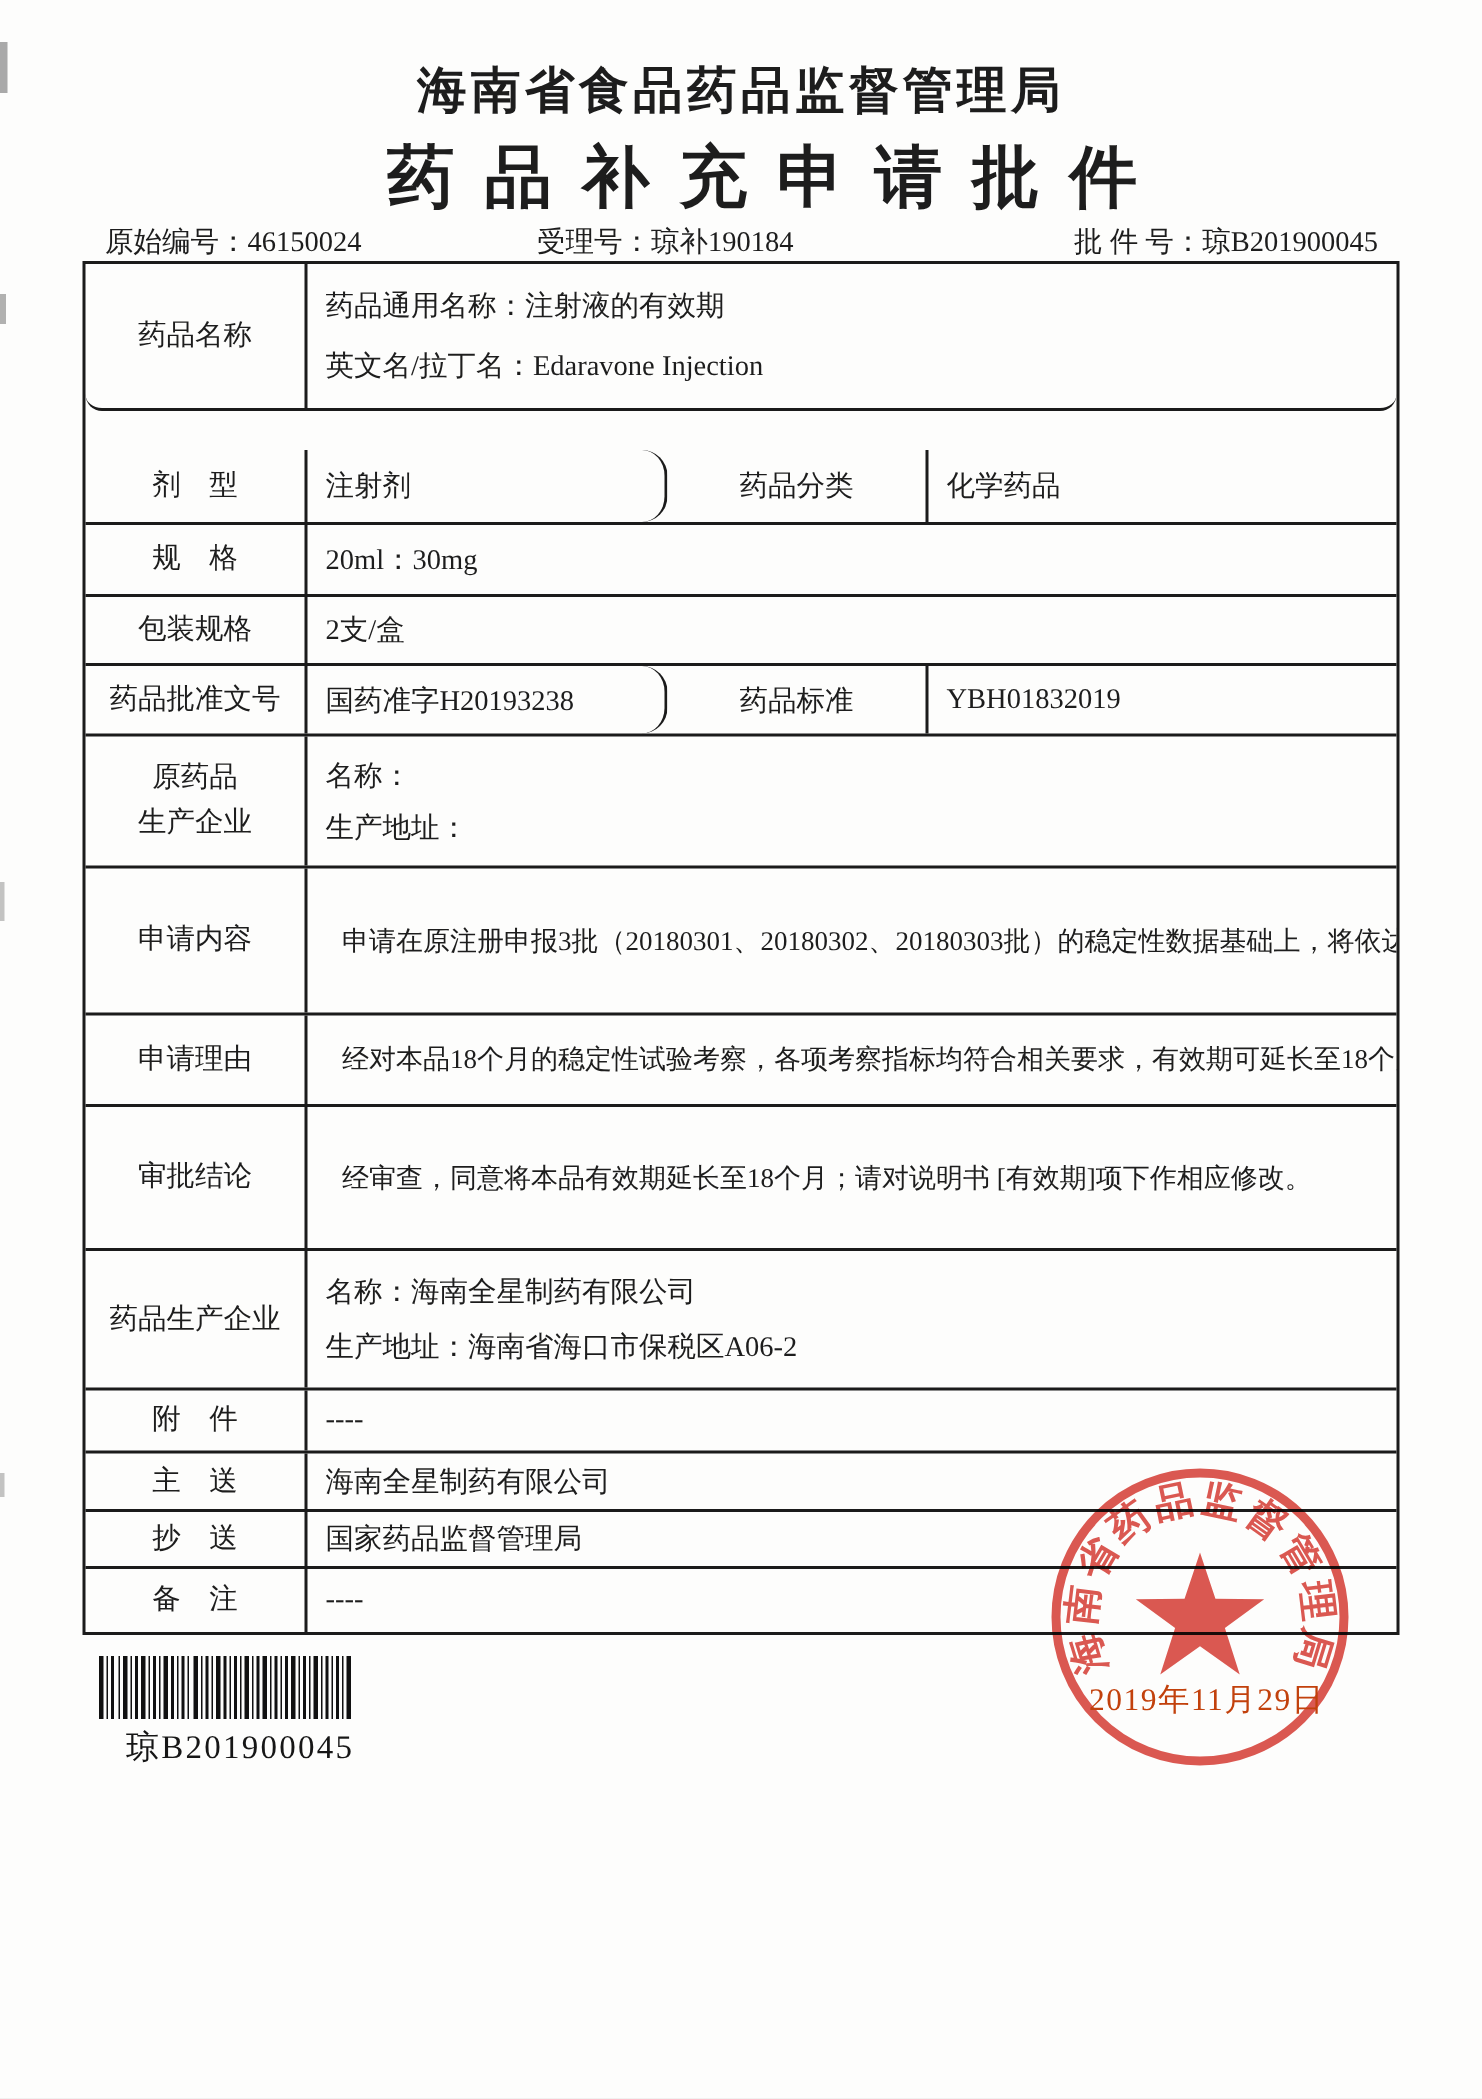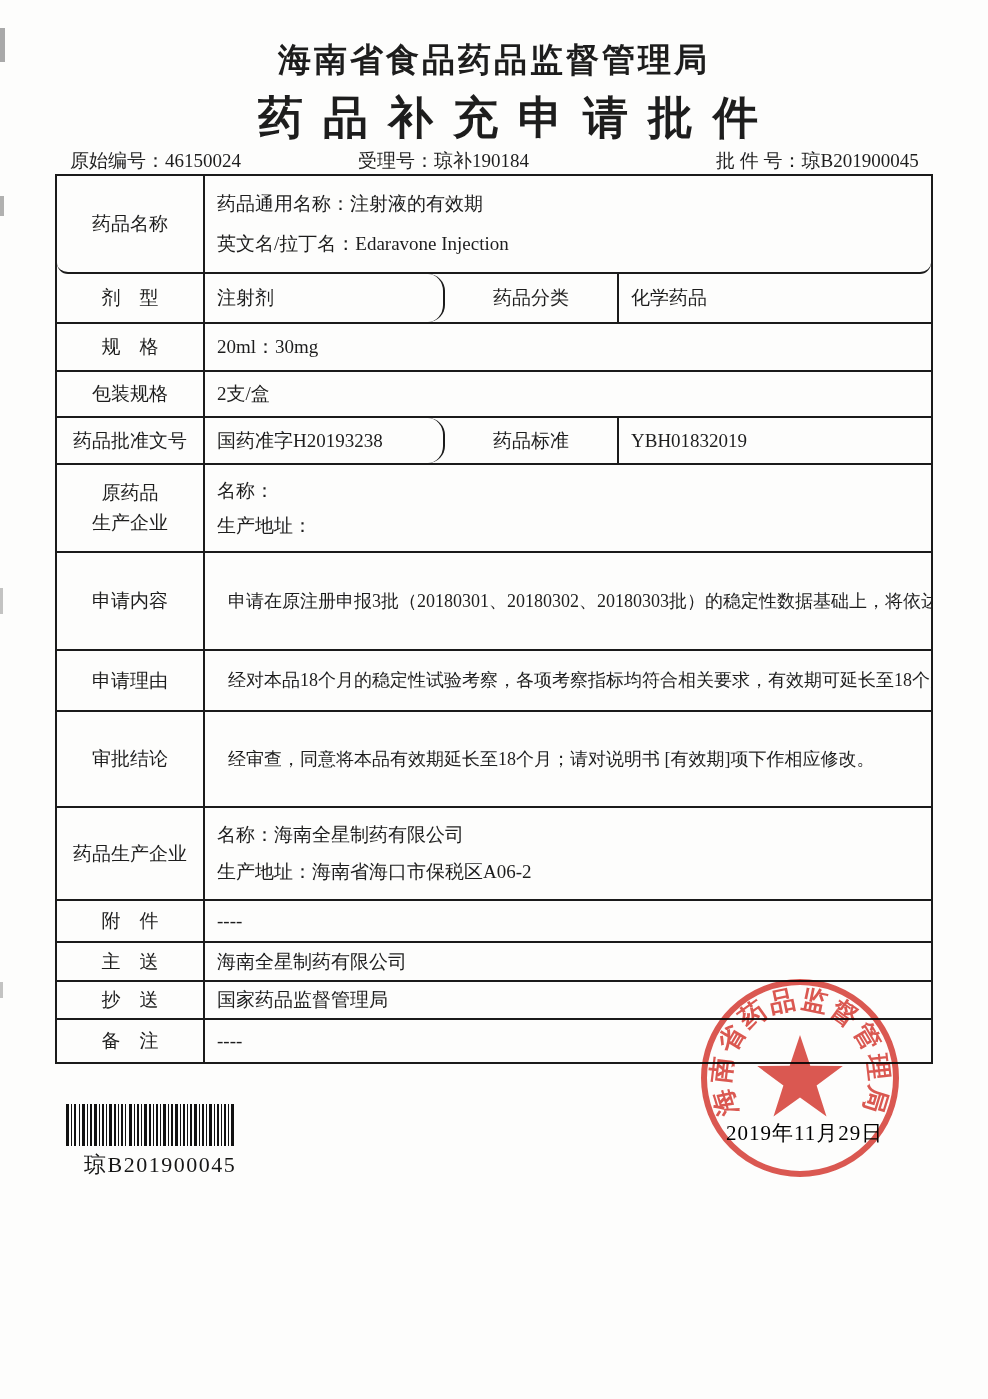"剂 型" .r2 { margin-top: none -> 26px }
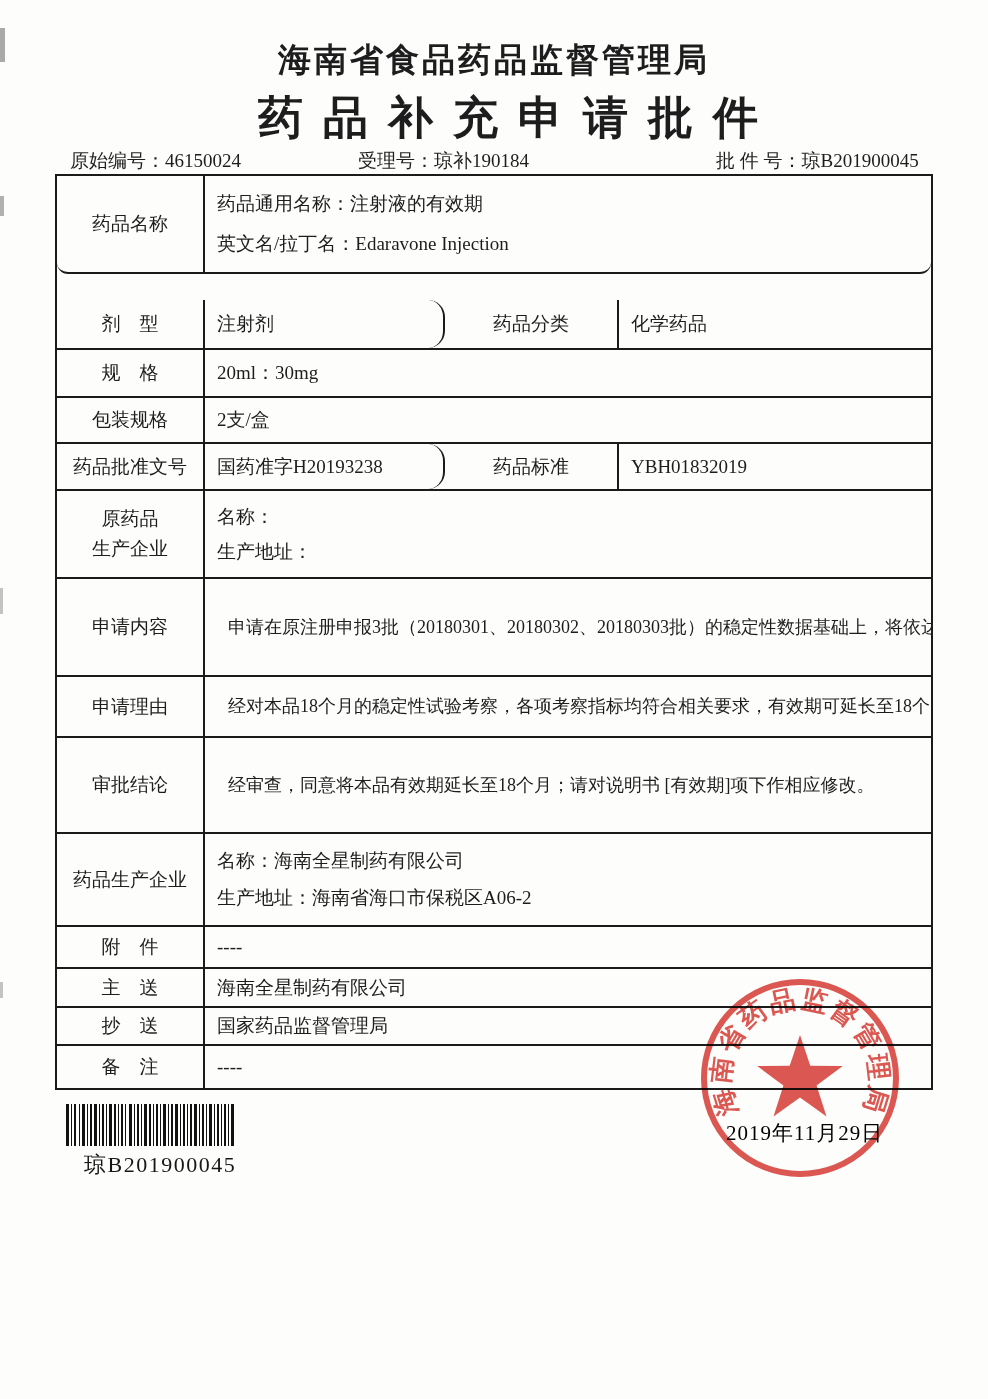"2019年11月29日" .seal-date { color: #000000 -> #c2410c }
